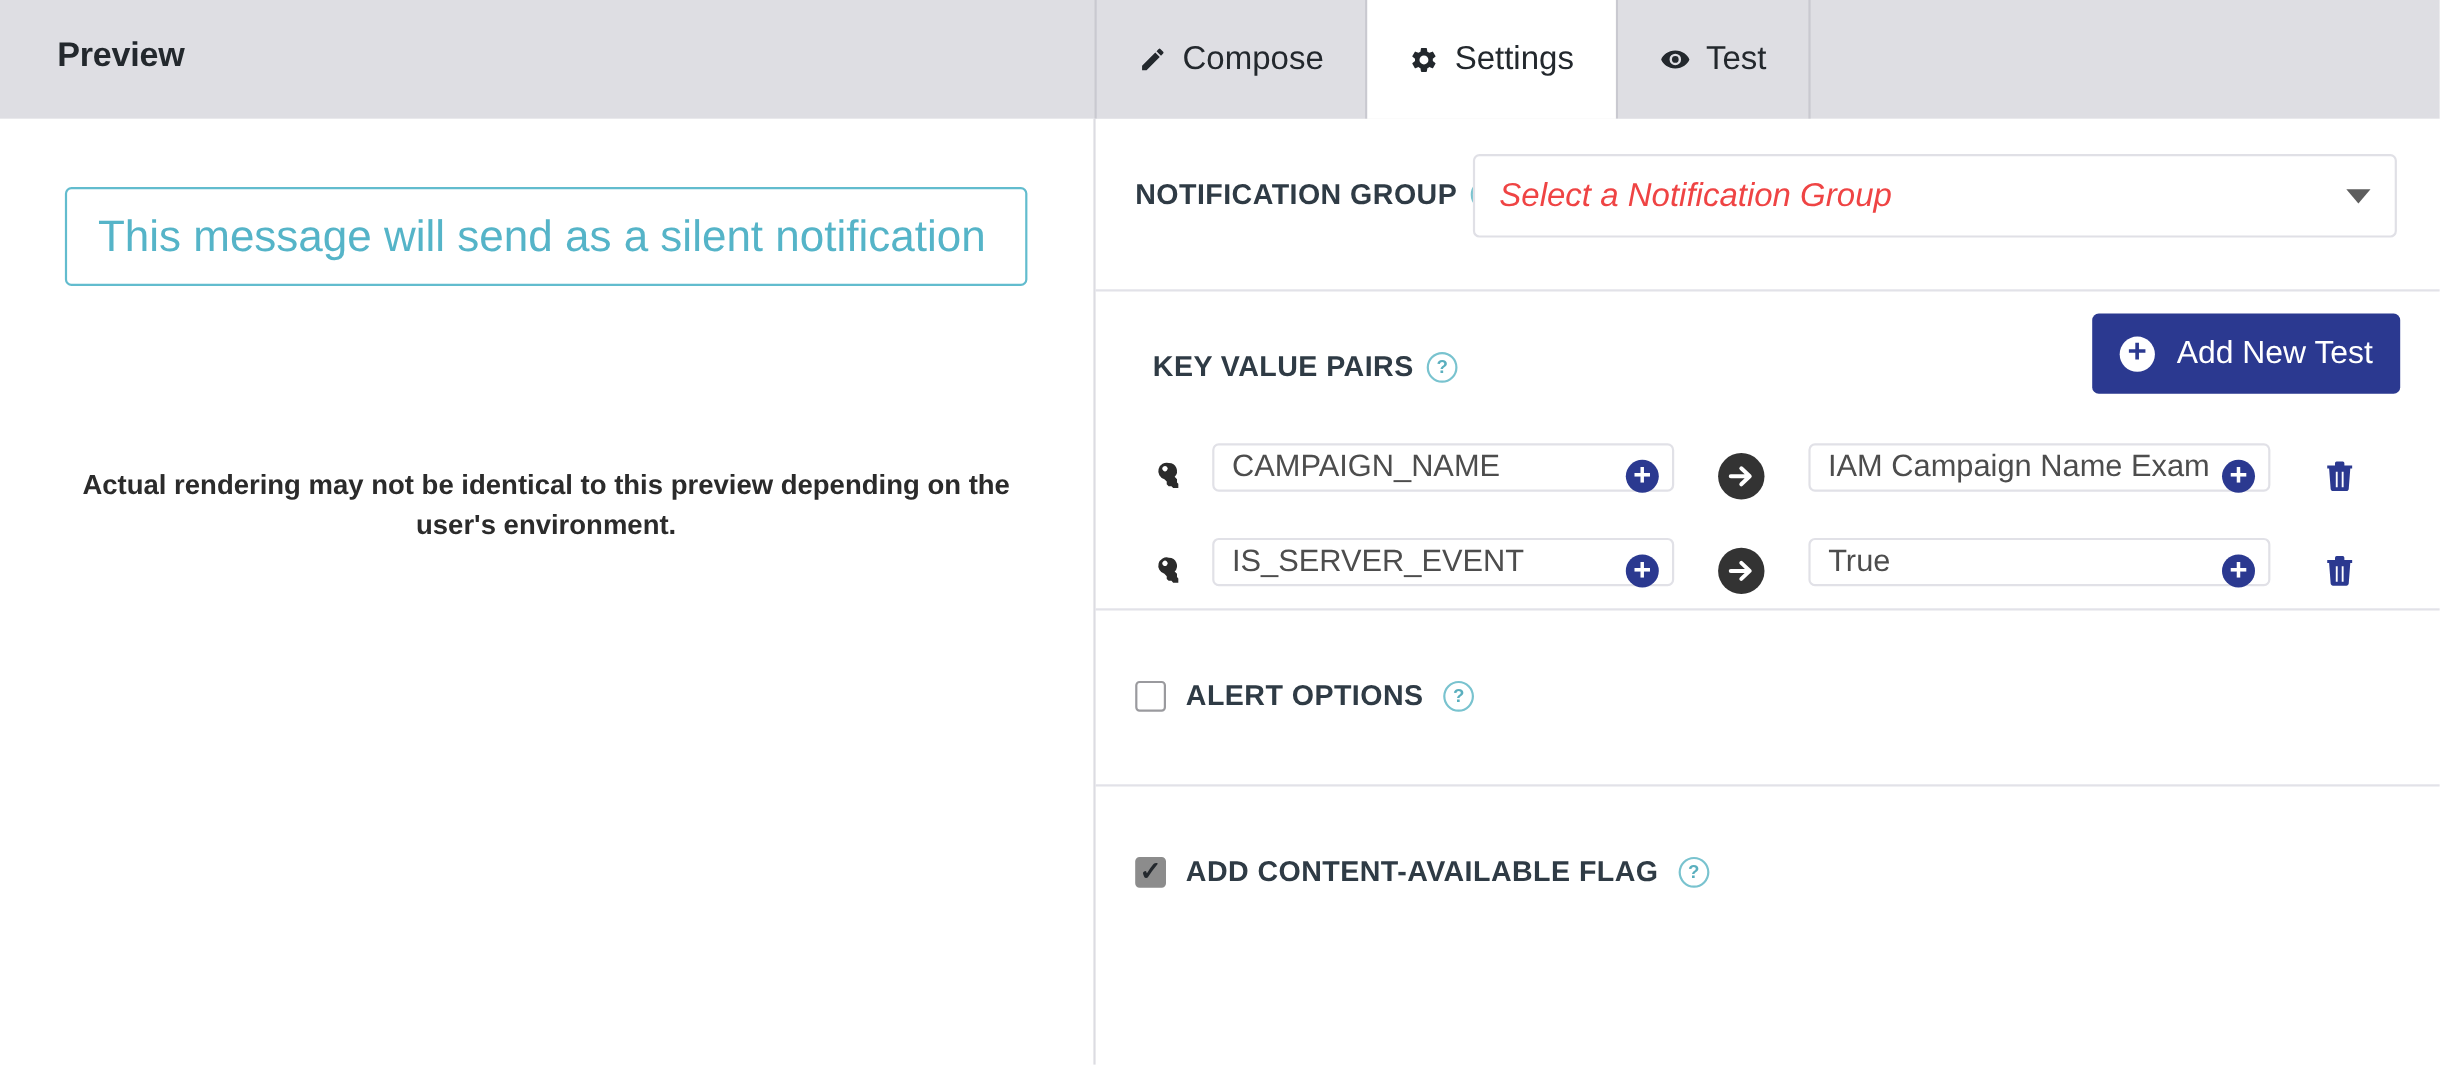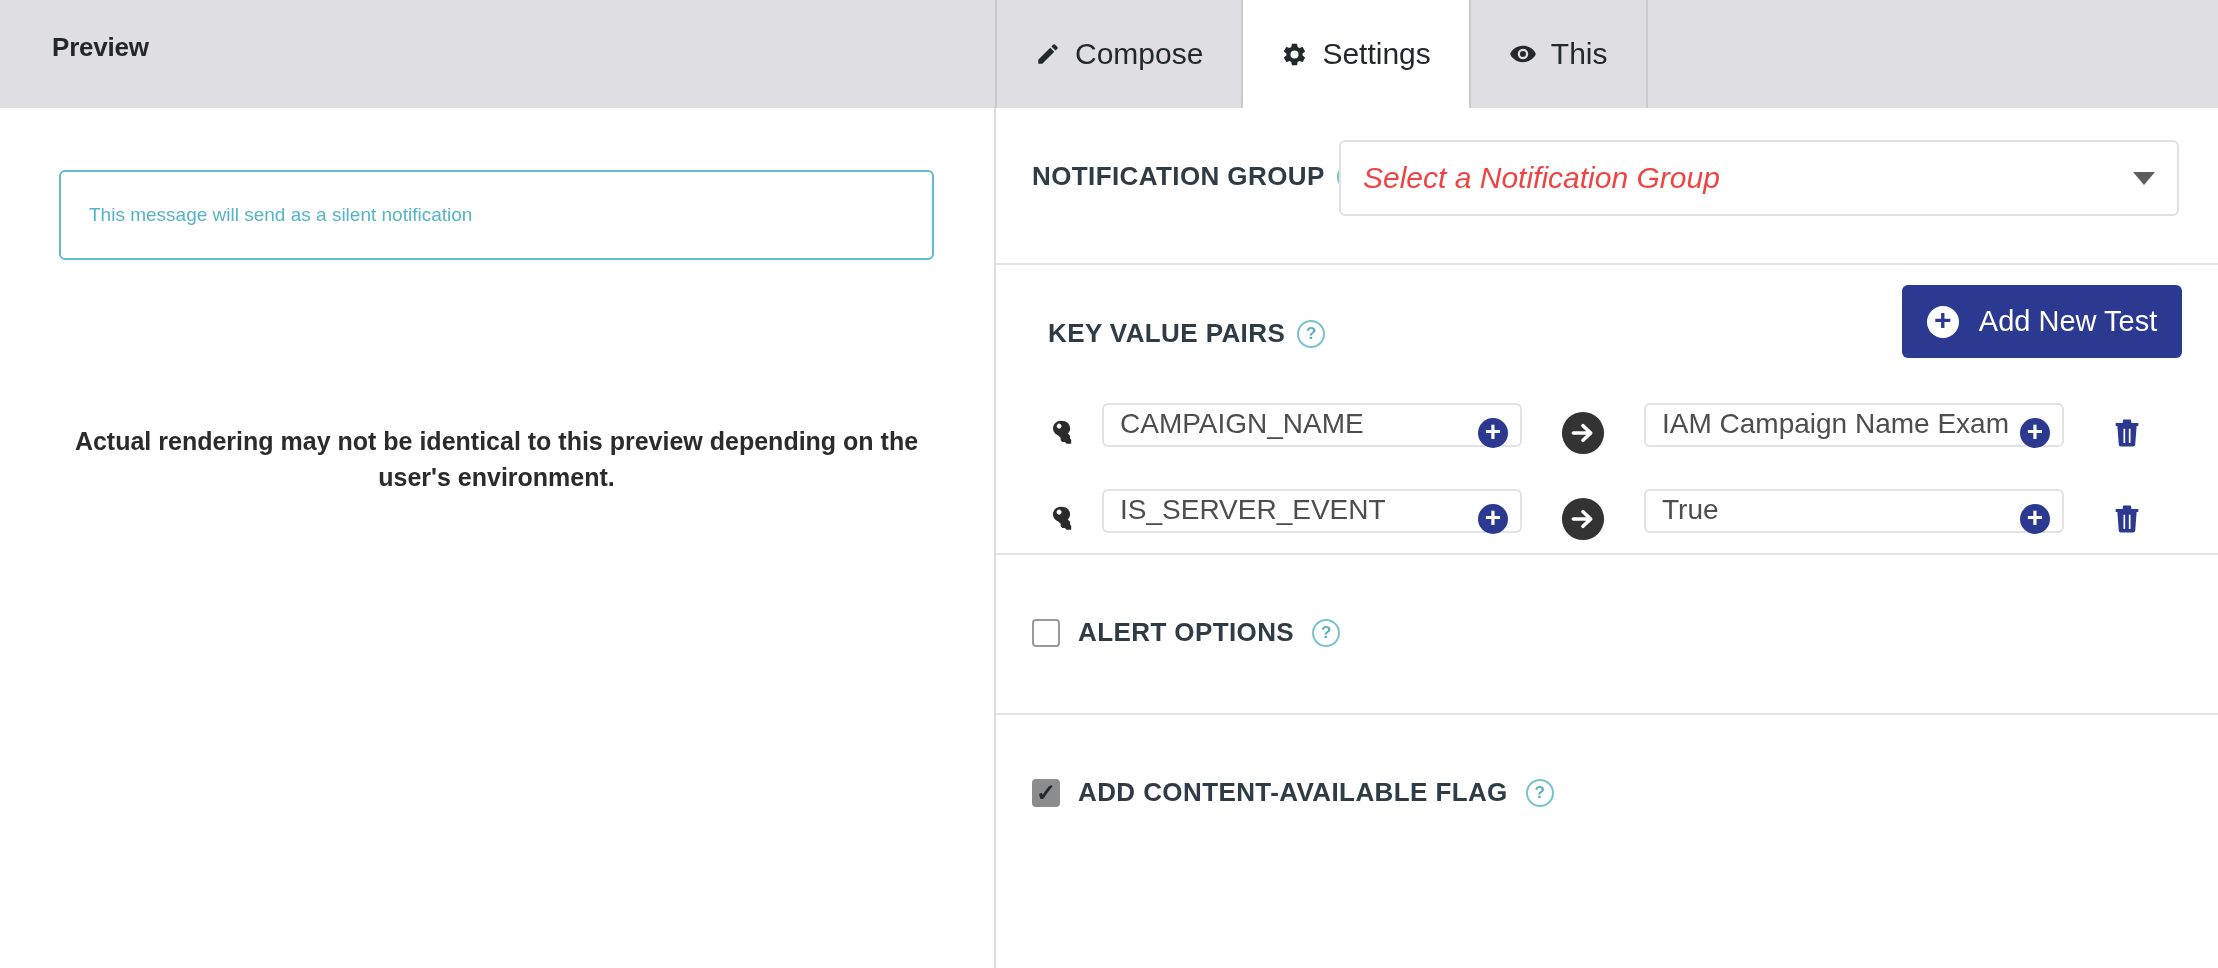"Preview" .header-title { font-size: 26px -> 31px }
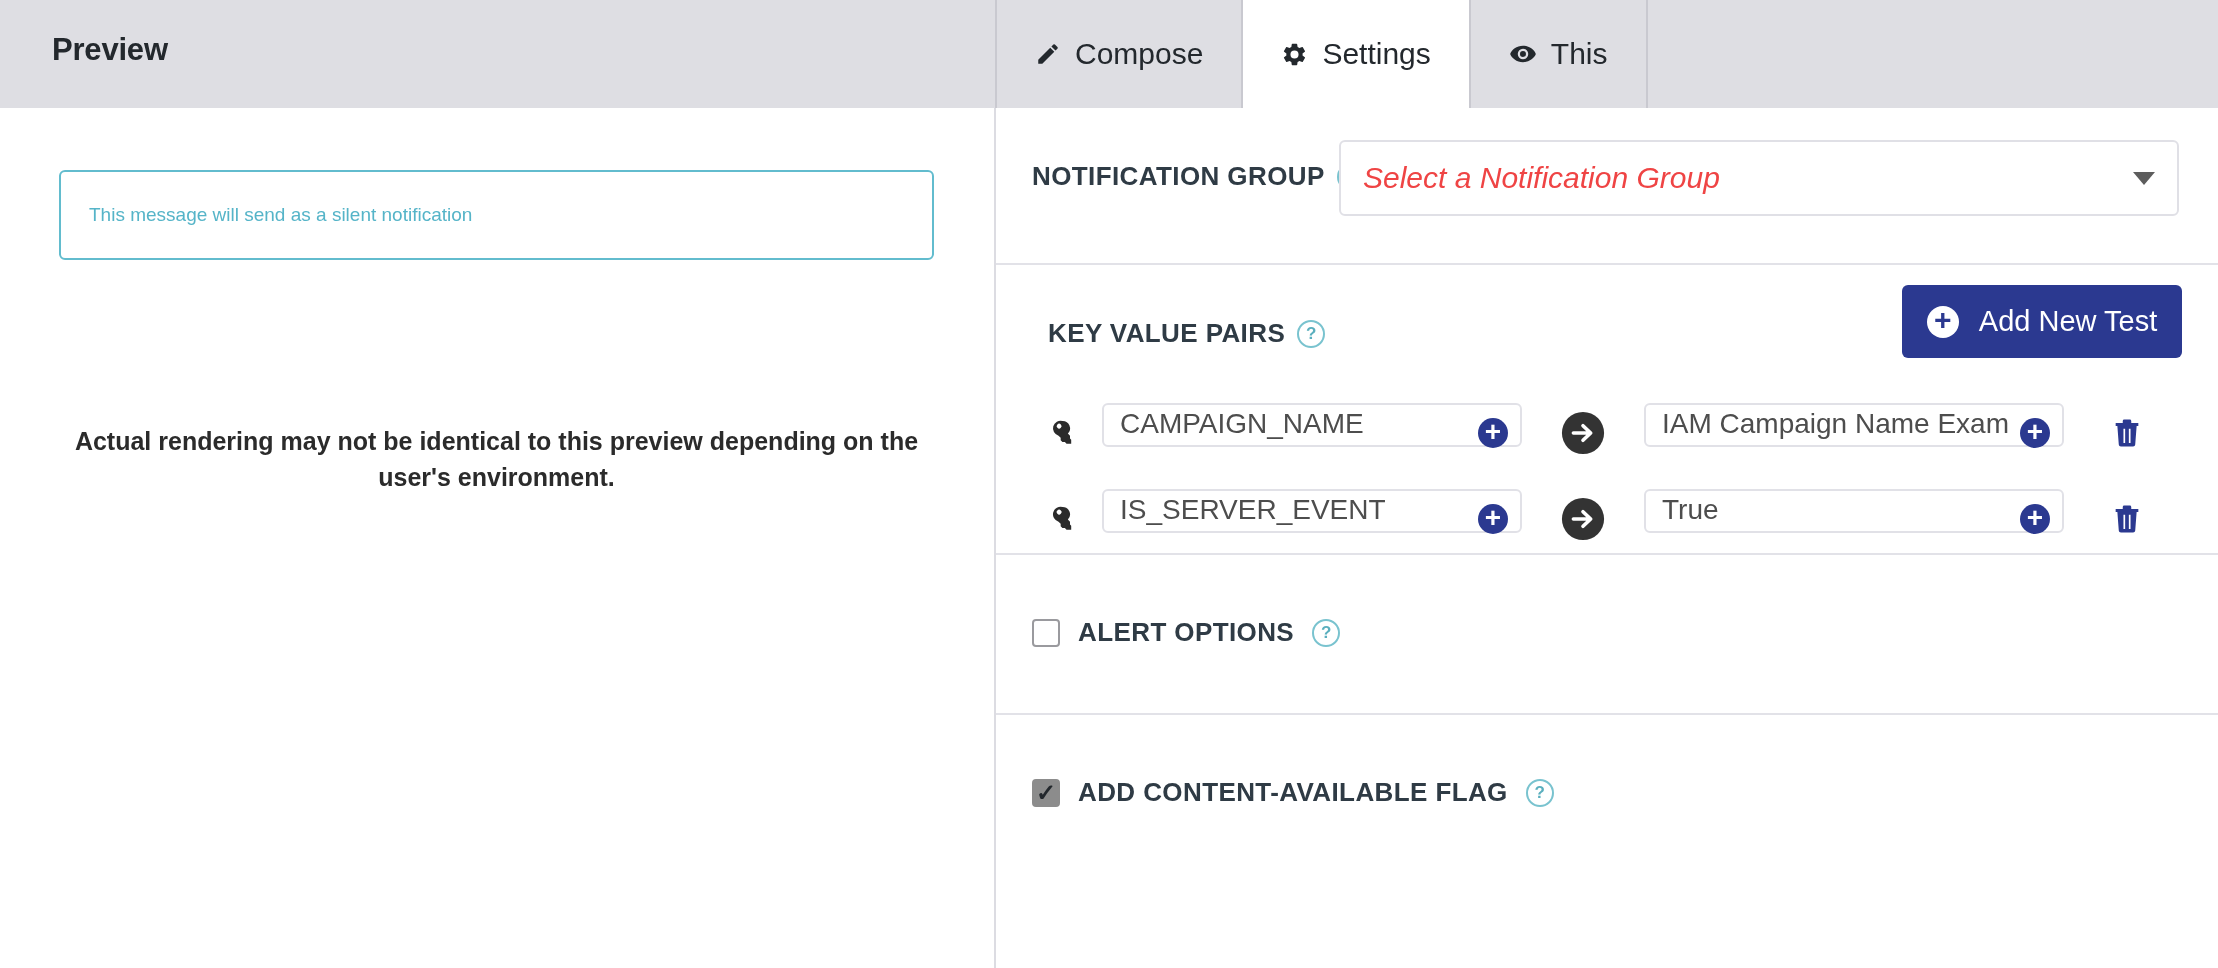"This" span { text: This -> Test }
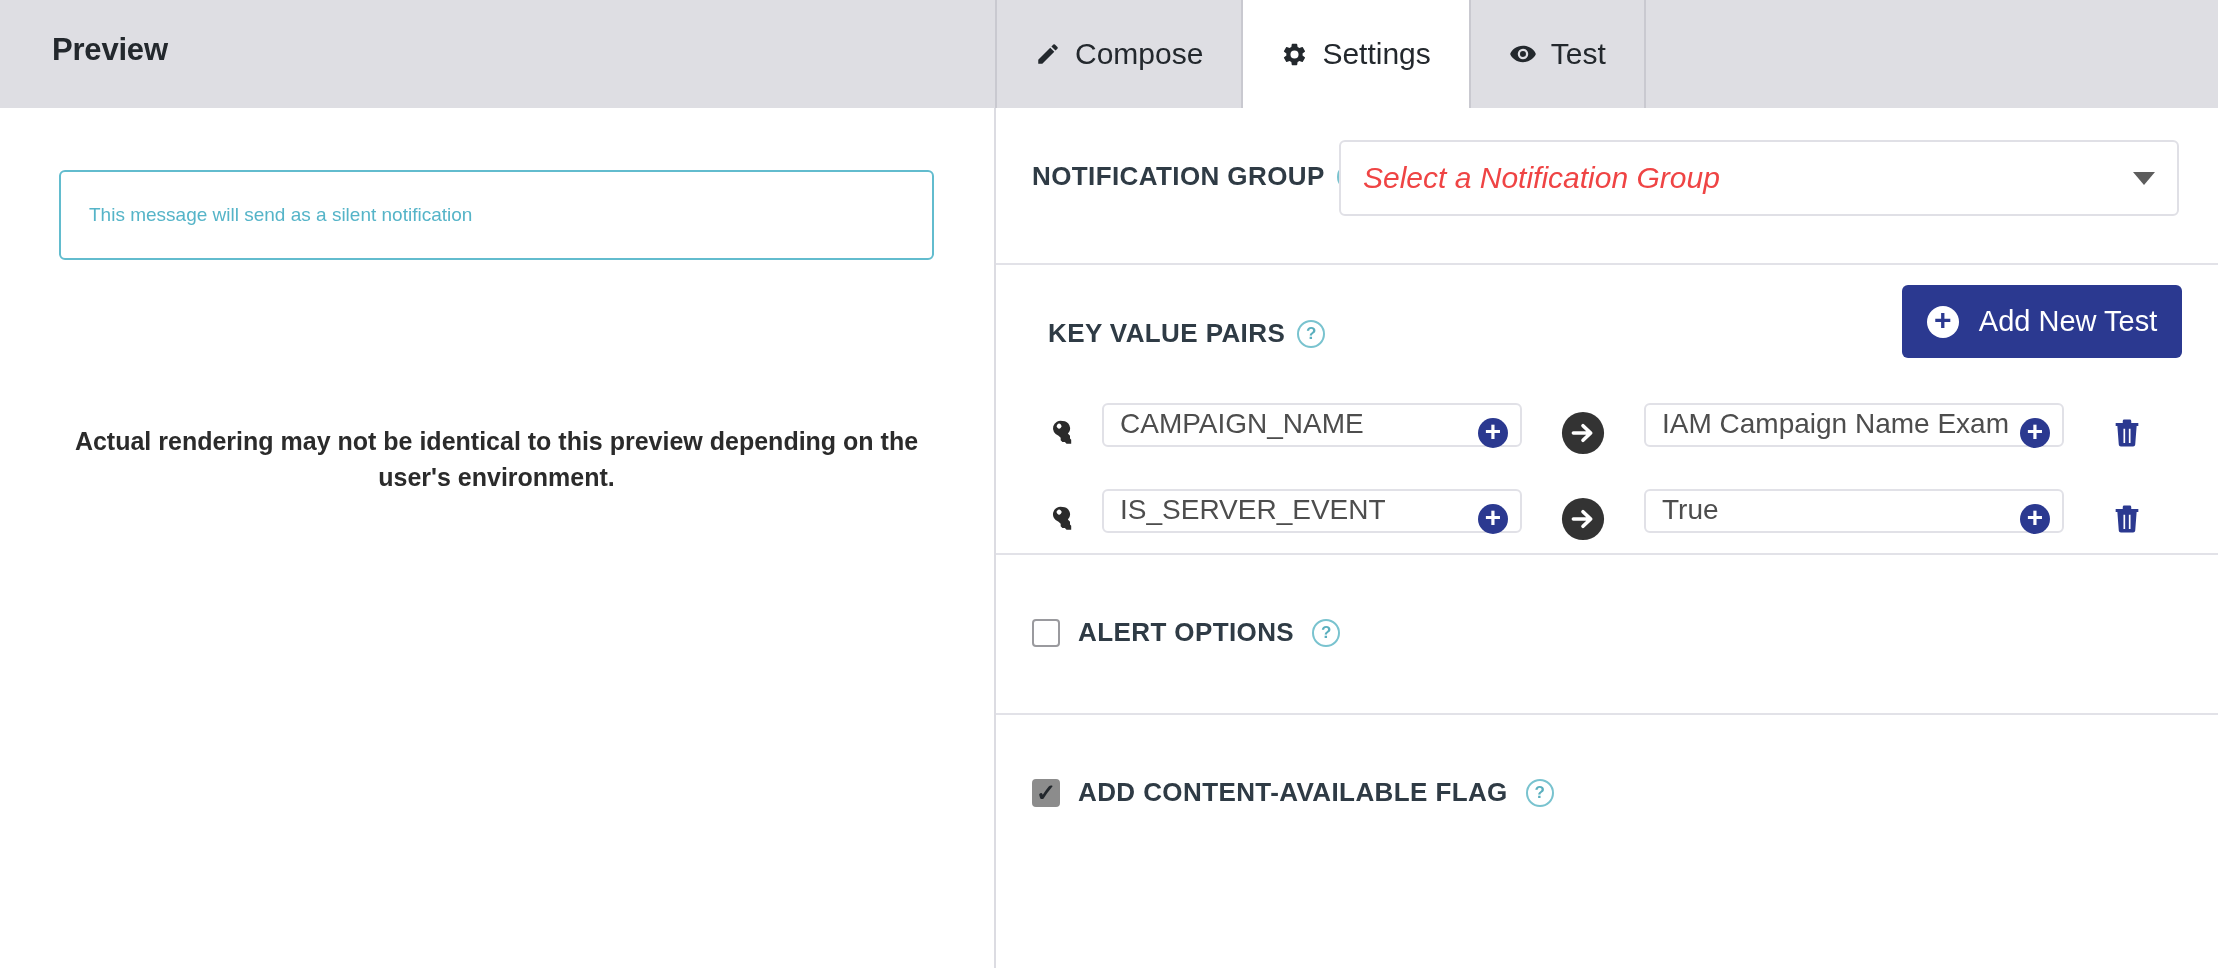"This message will send as" .silent-text { font-size: 19px -> 40px }
